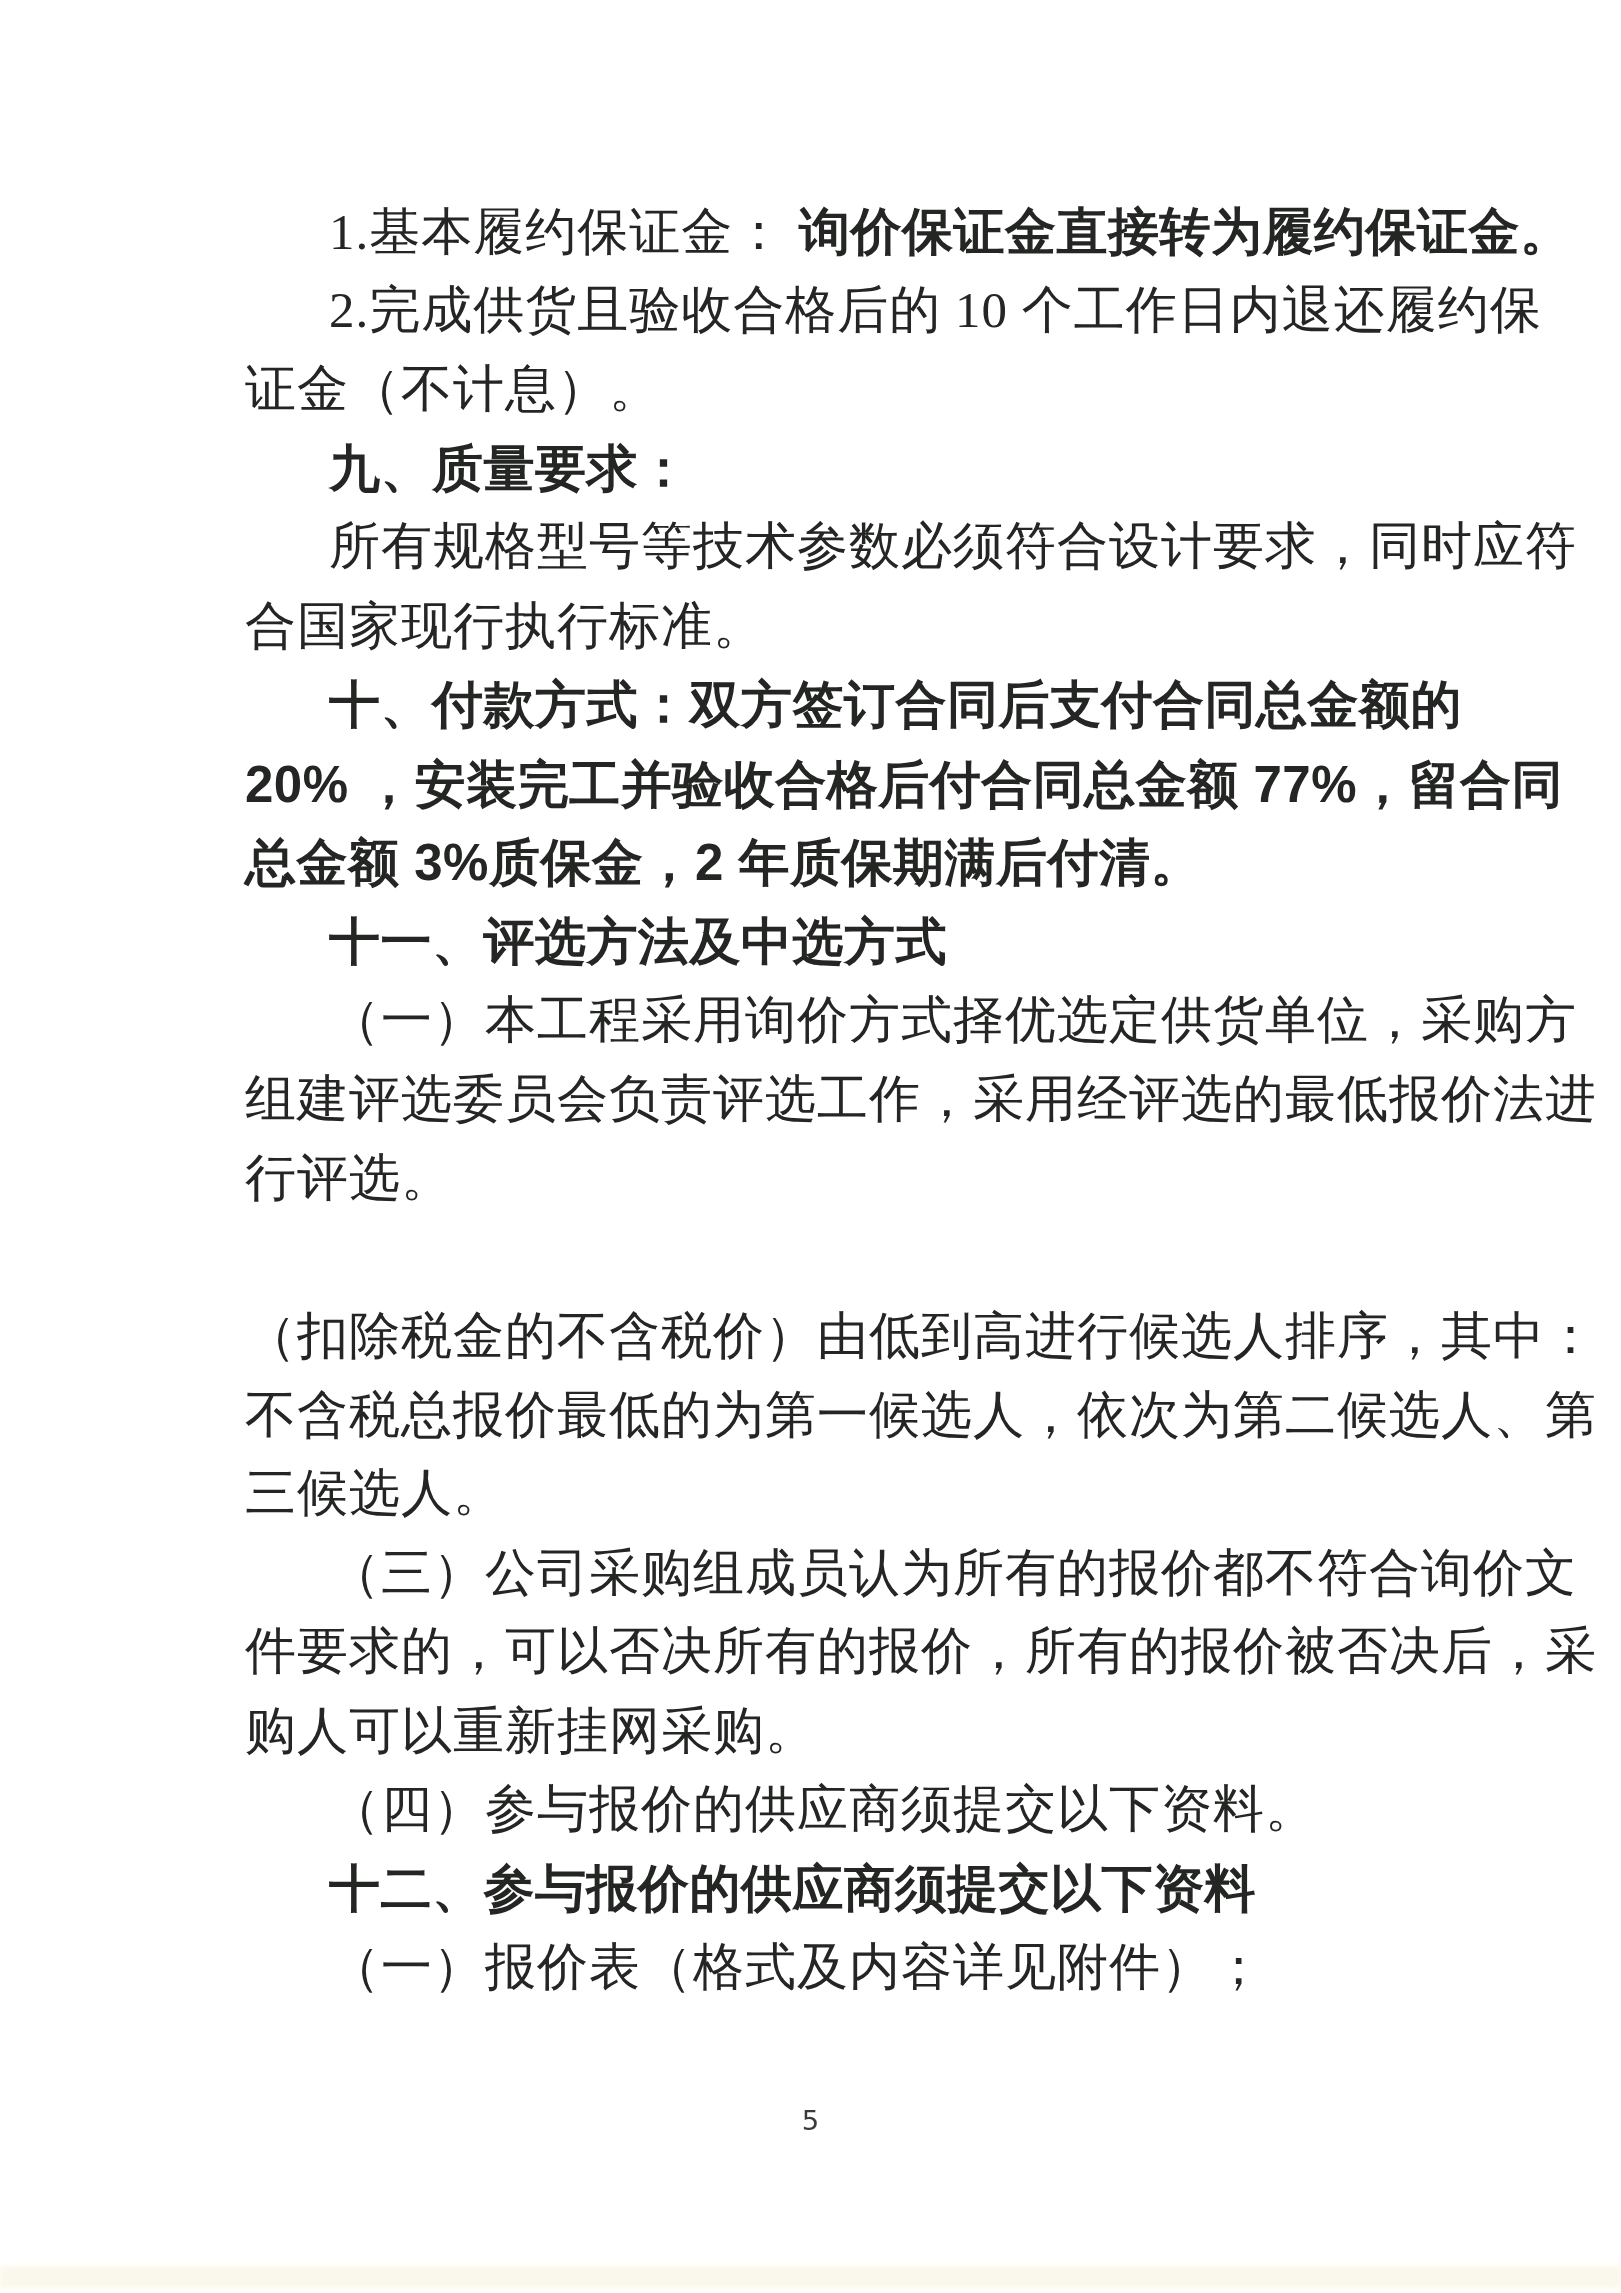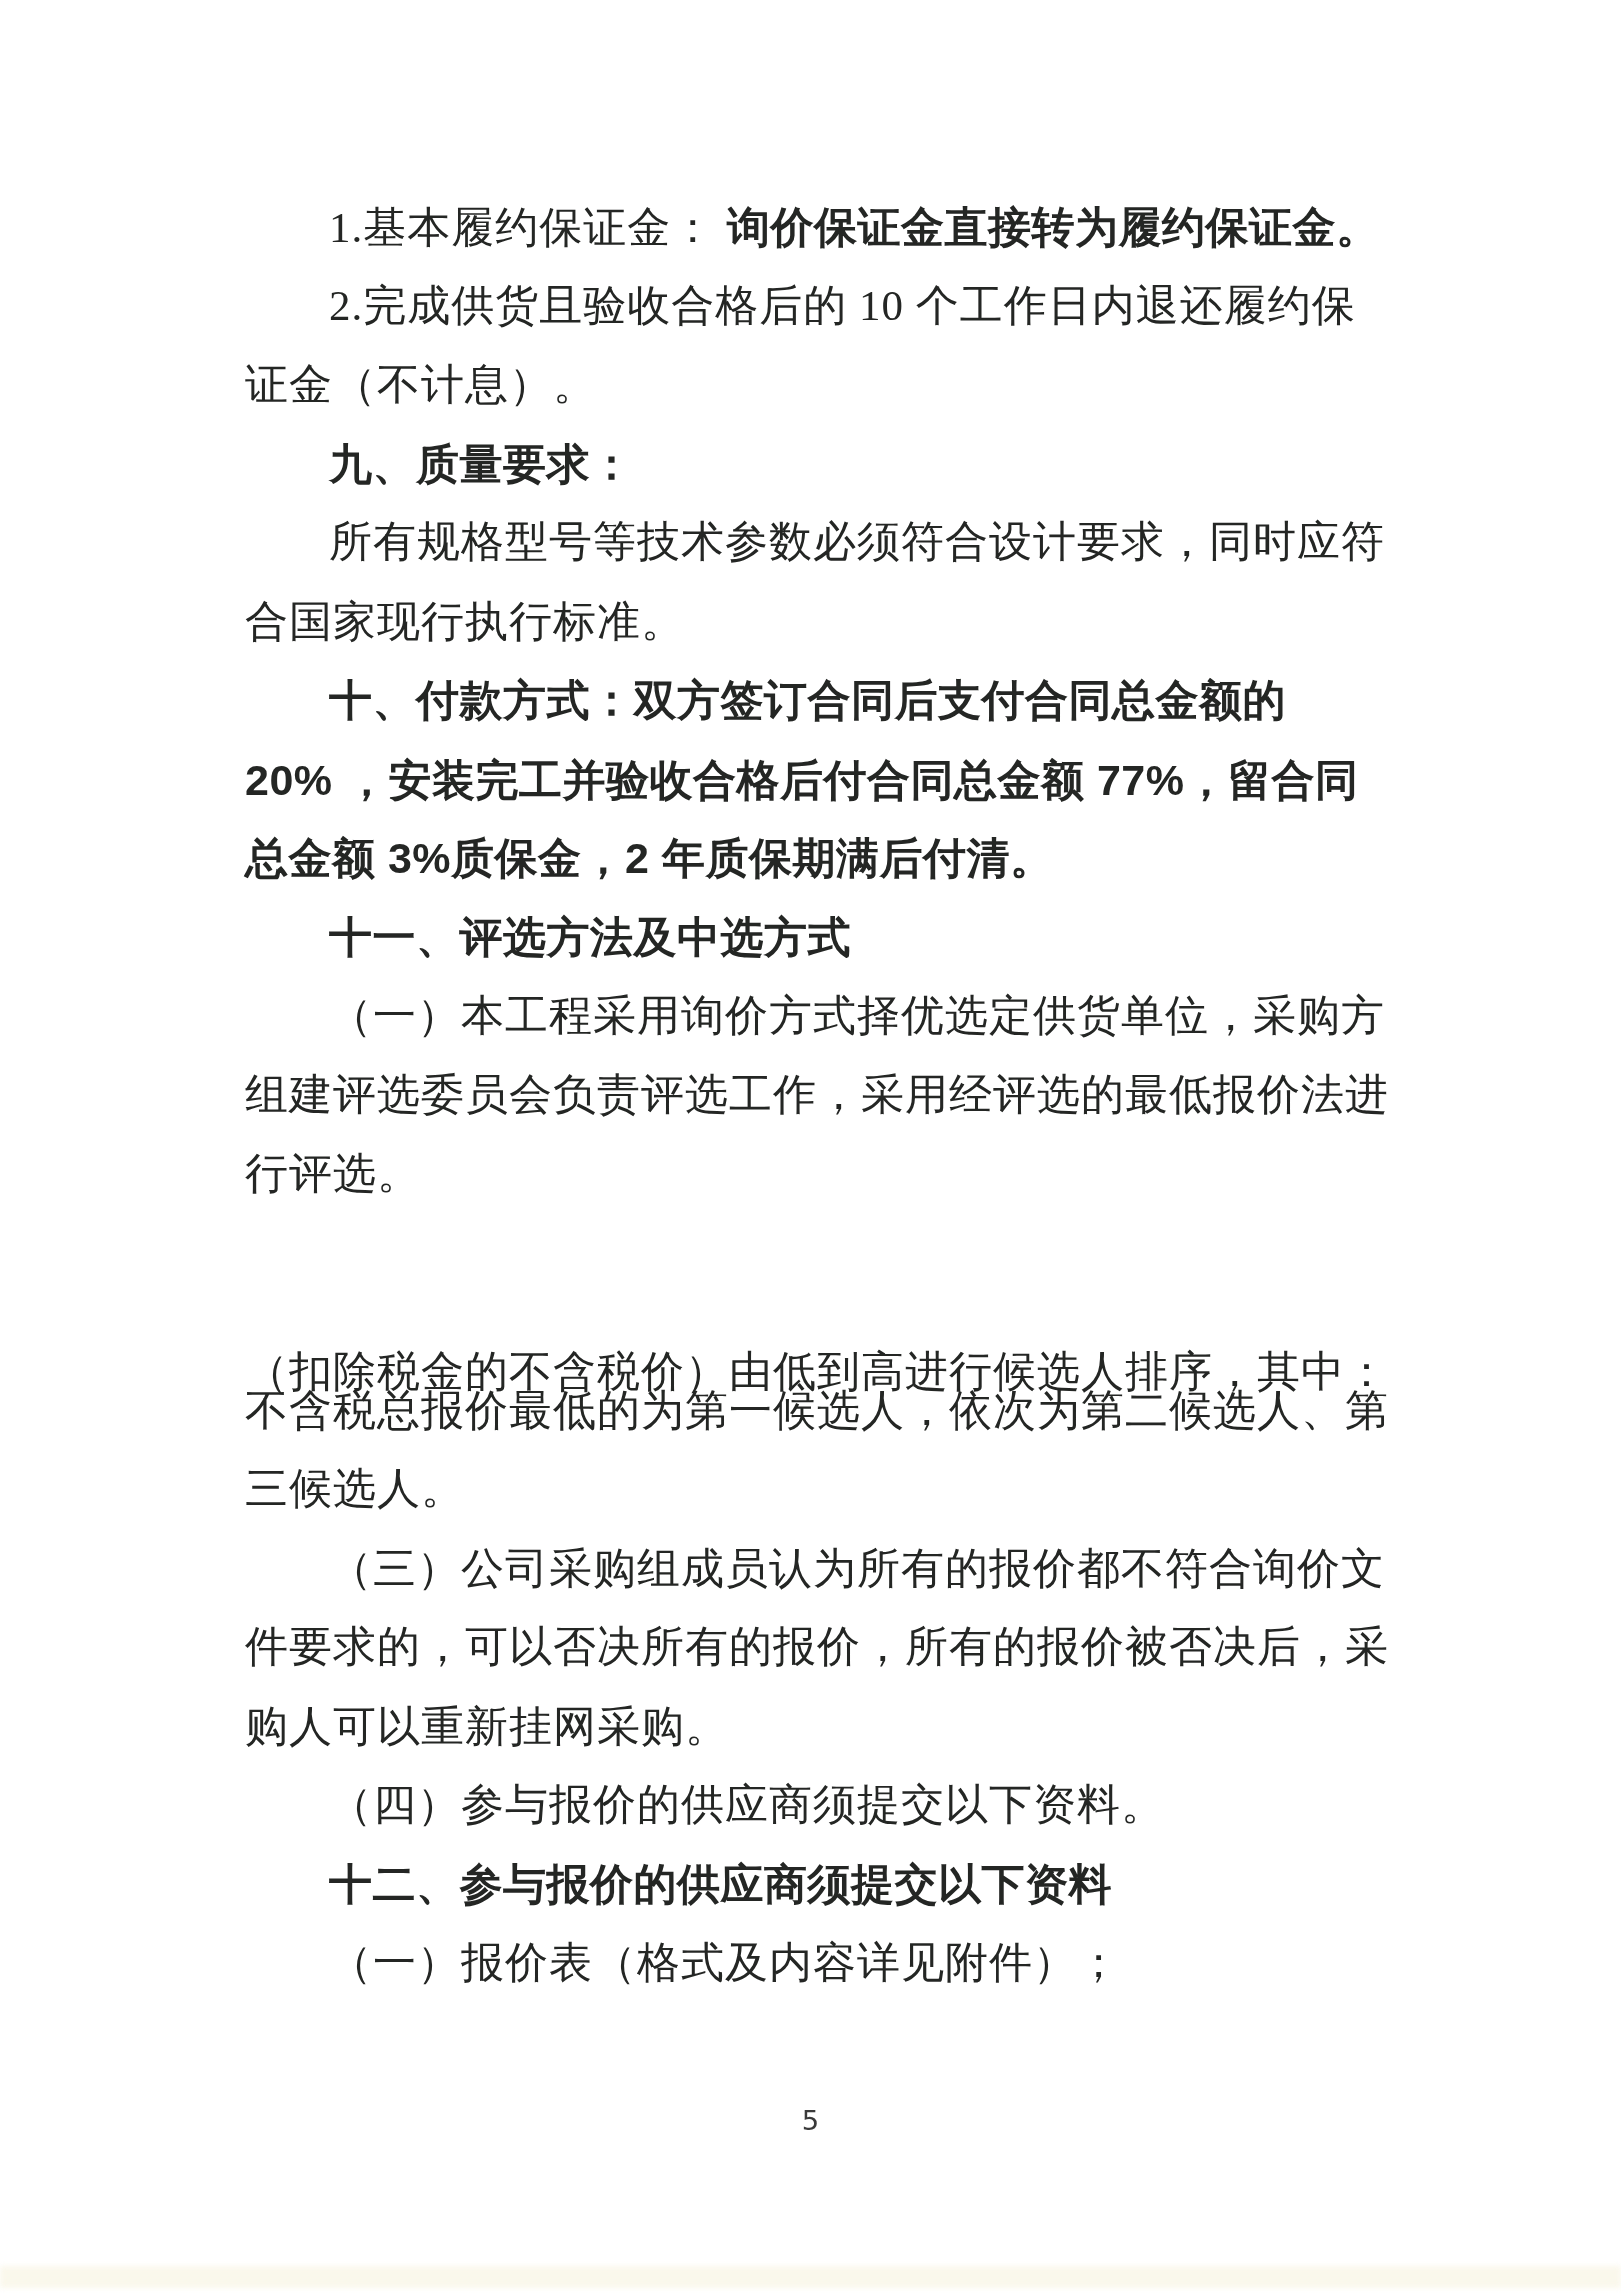"1.基本履约保证金： 询价保证金直接转为履约保证金。" .line { font-size: 43px -> 51px }
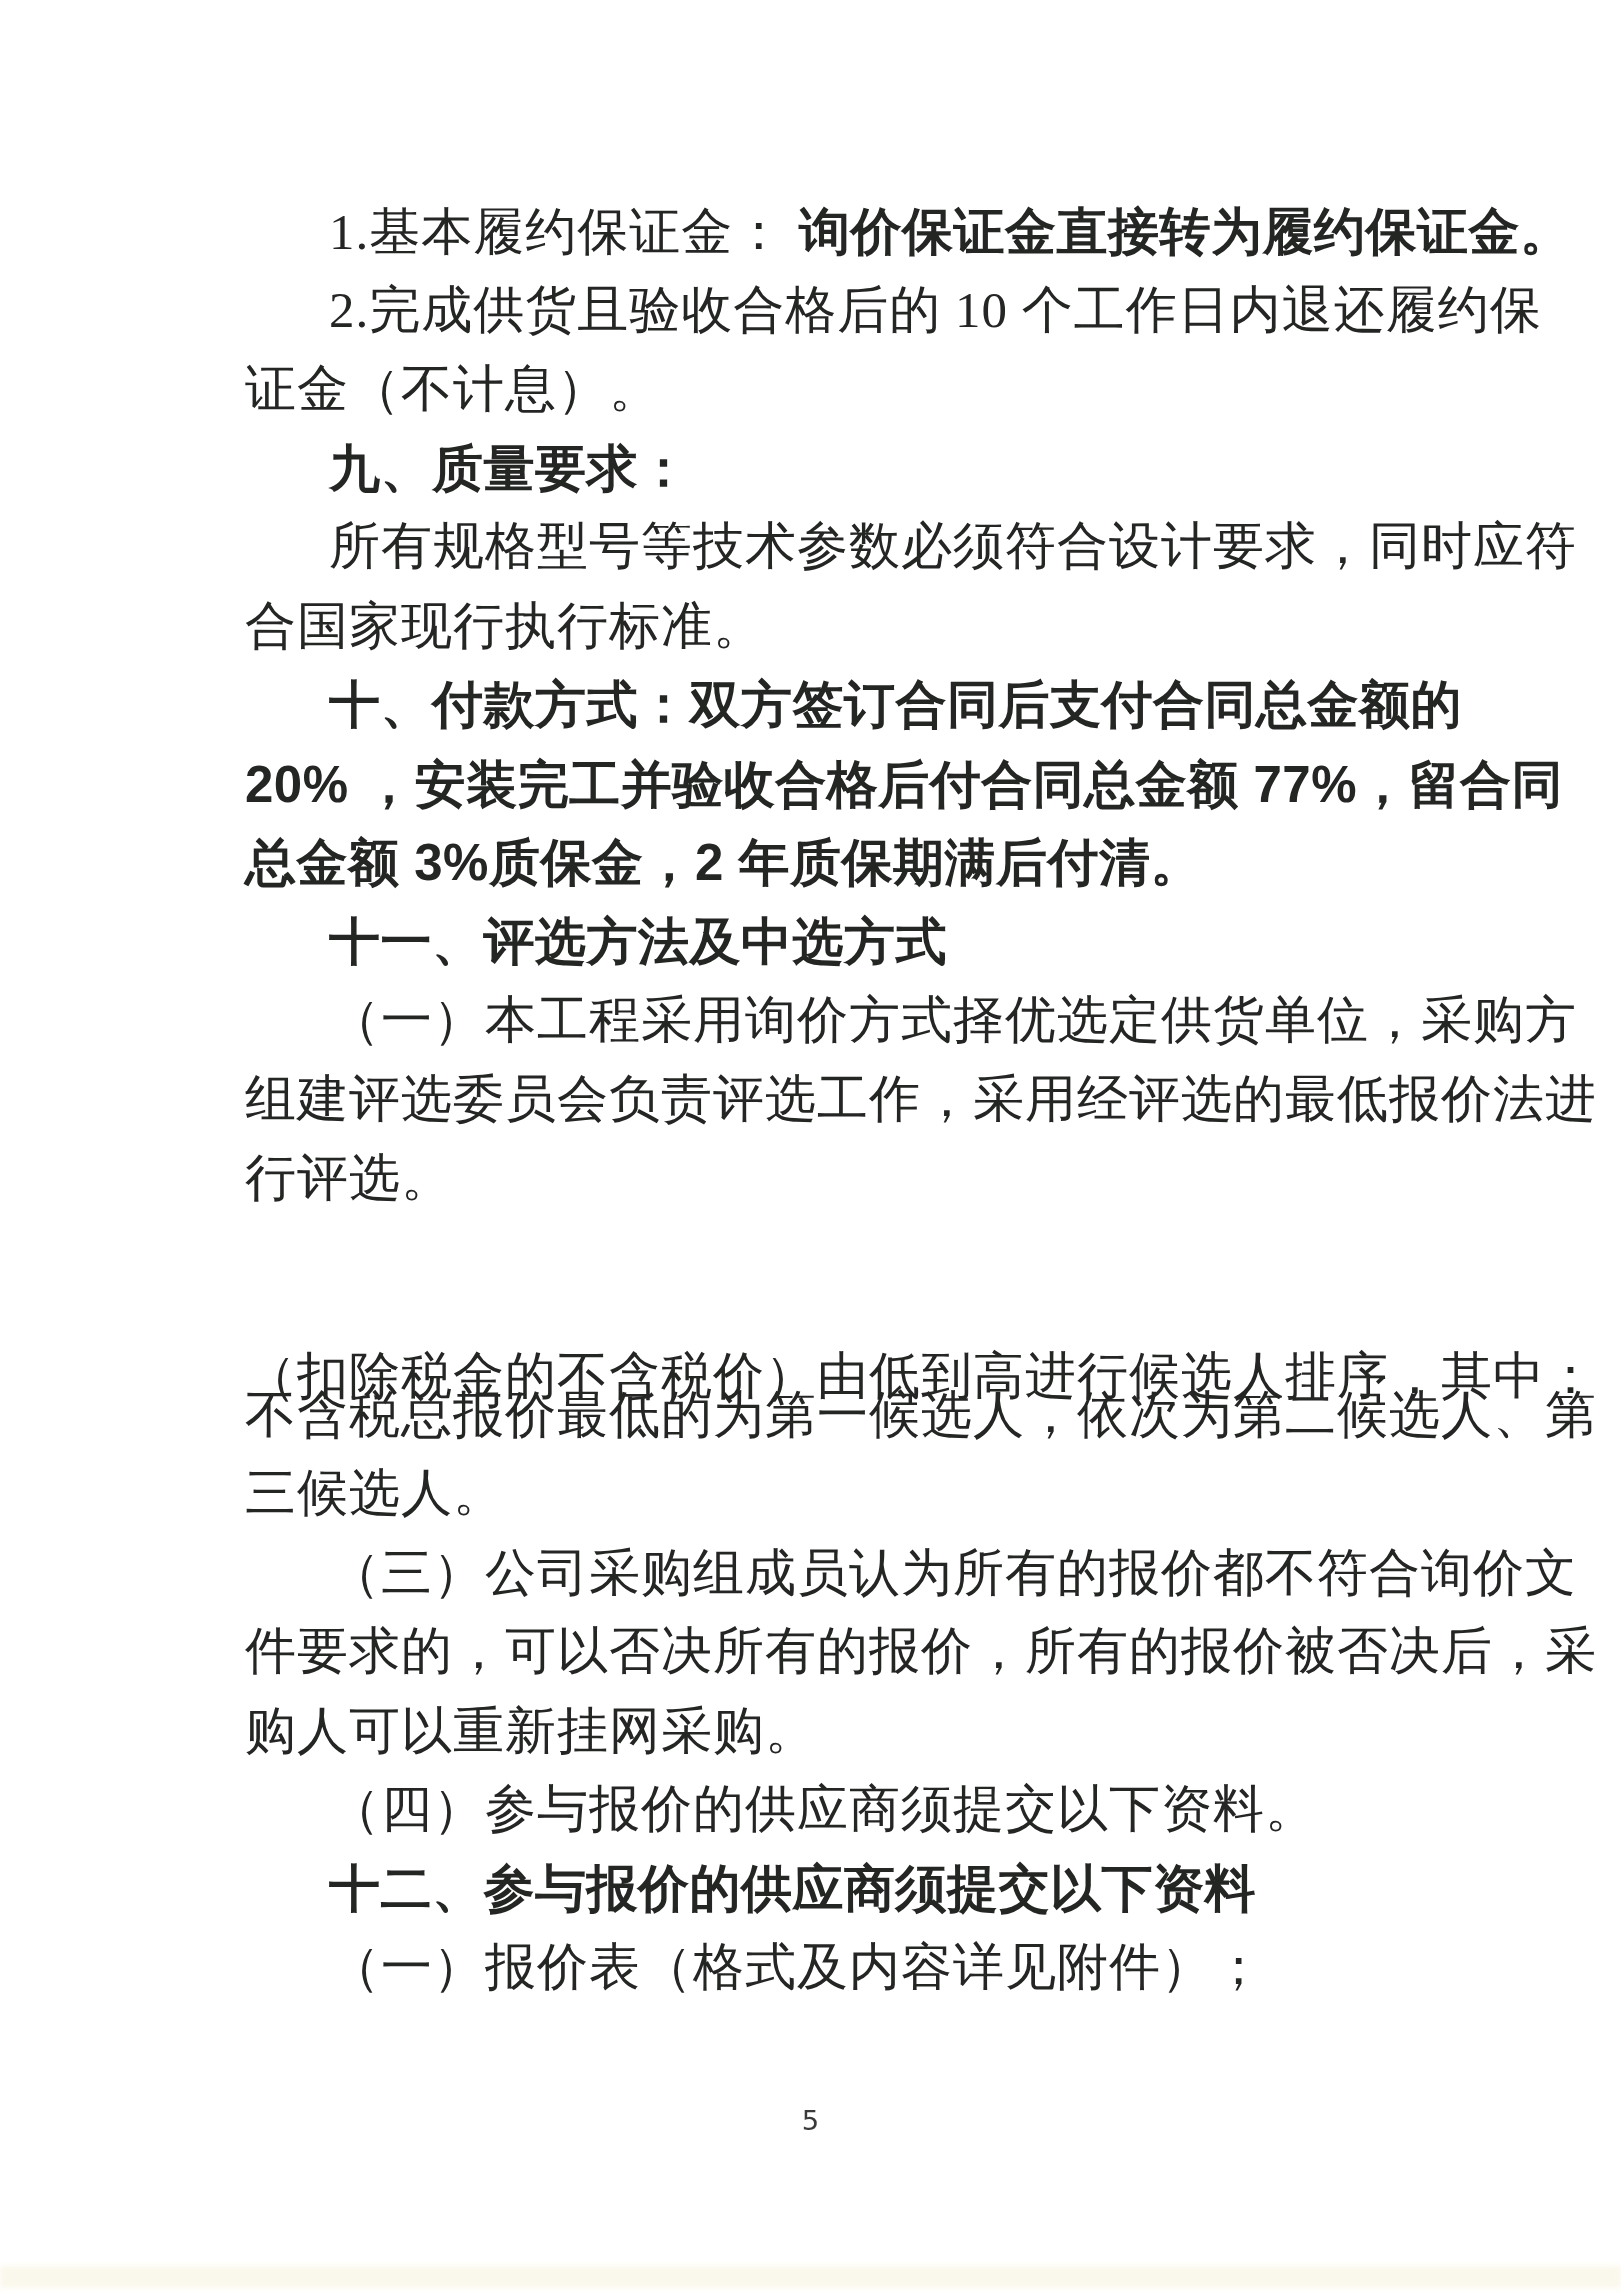"（扣除税金的不含税价）由低到高进行候选人排序，其中：" div.line { margin-top: 40px -> none }
